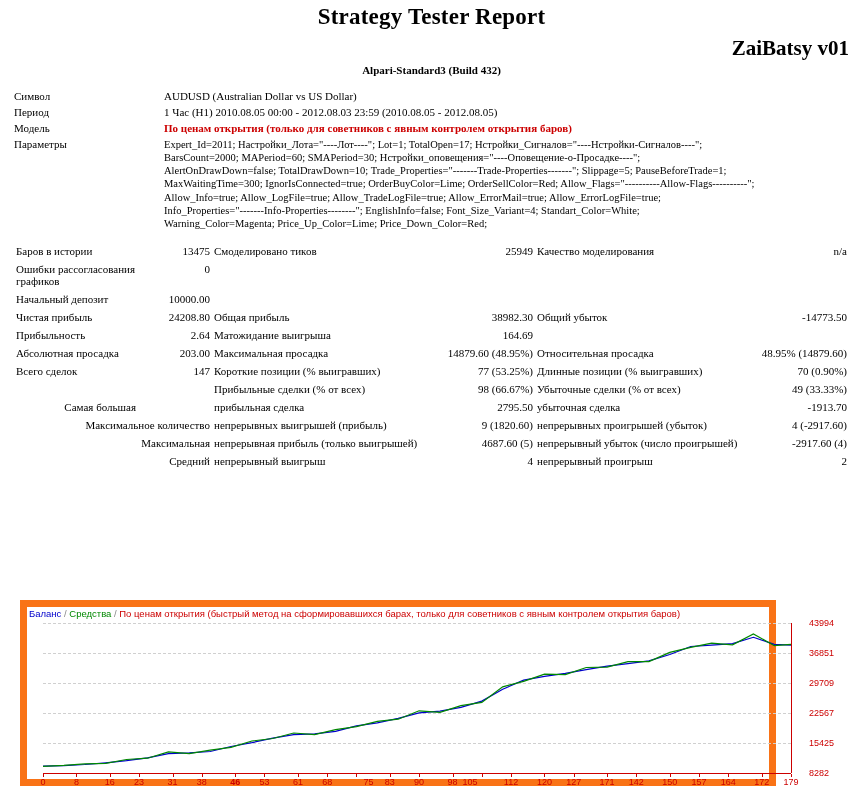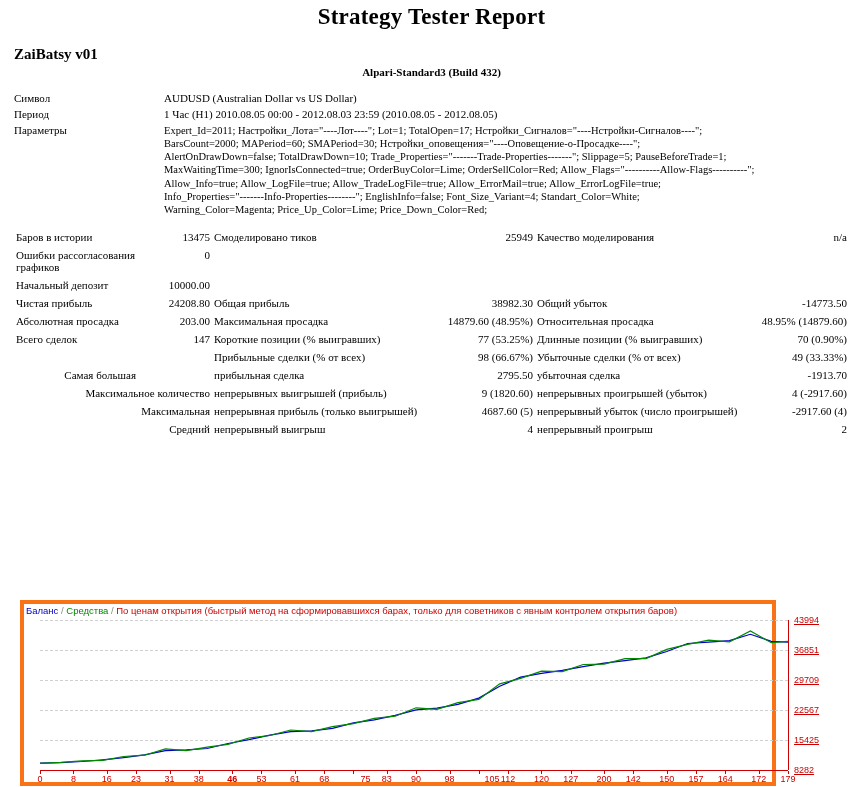"ZaiBatsy v01" .subtitle { font-size: 15px -> 21px; margin-top: 16px -> 6px; text-align: left -> right }
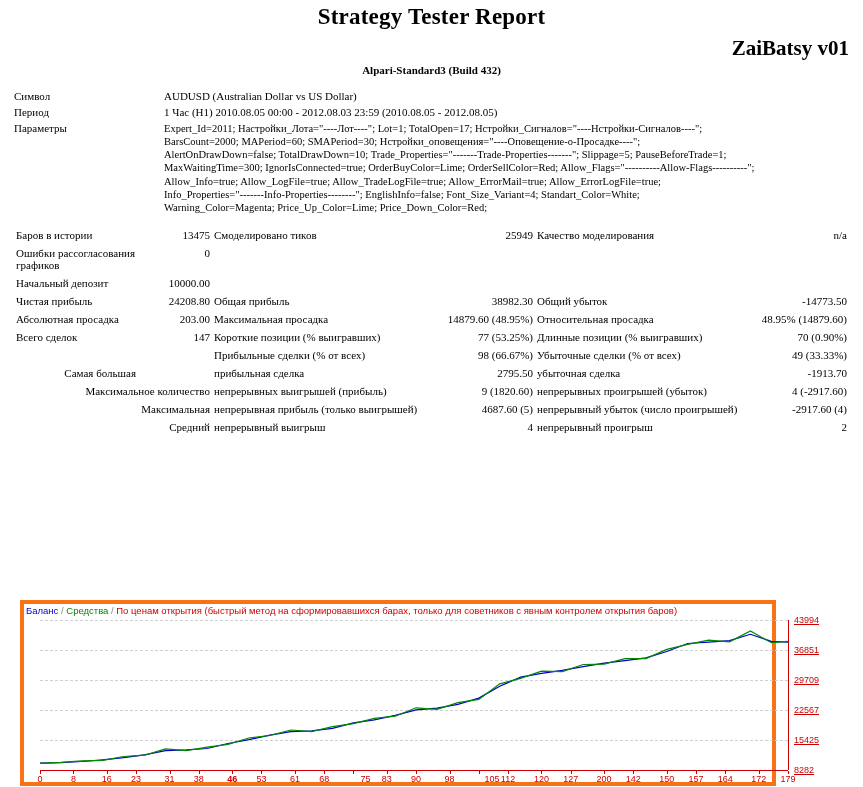"Модель" tr { html: none -> <tr> <td>Модель</td> <td>По ценам открытия (только для советников с явным контролем открытия баров)</td> </tr> }
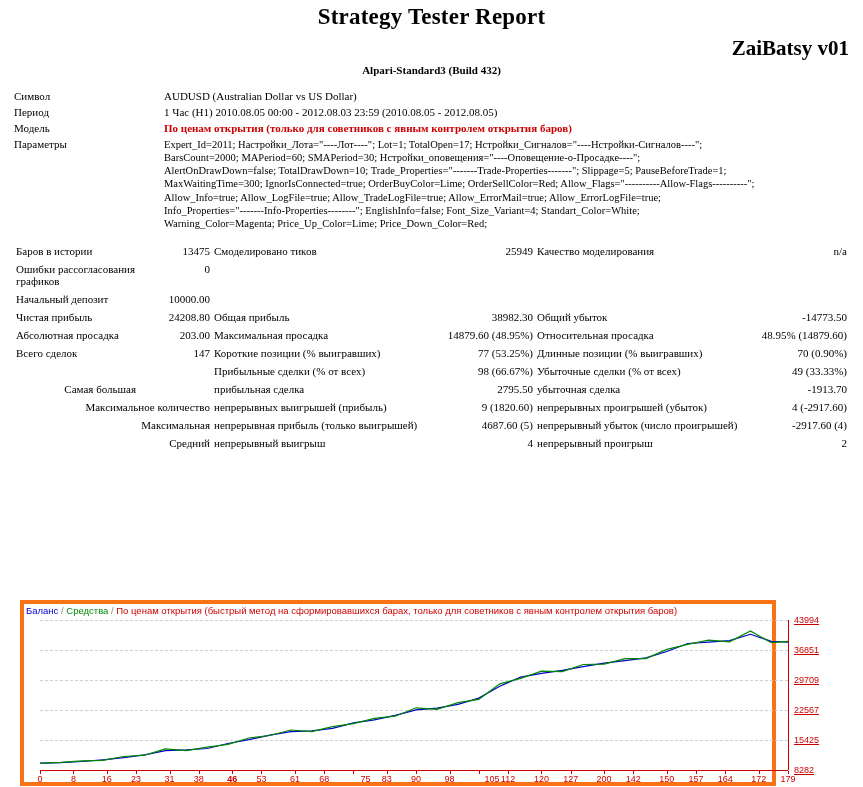"Прибыльность" tr { html: none -> <tr> <td>Прибыльность</td> <td>2.64</td> <td>Матожидание выигрыша</td> <td>164.69</td> <td></td> <td></td> </tr> }
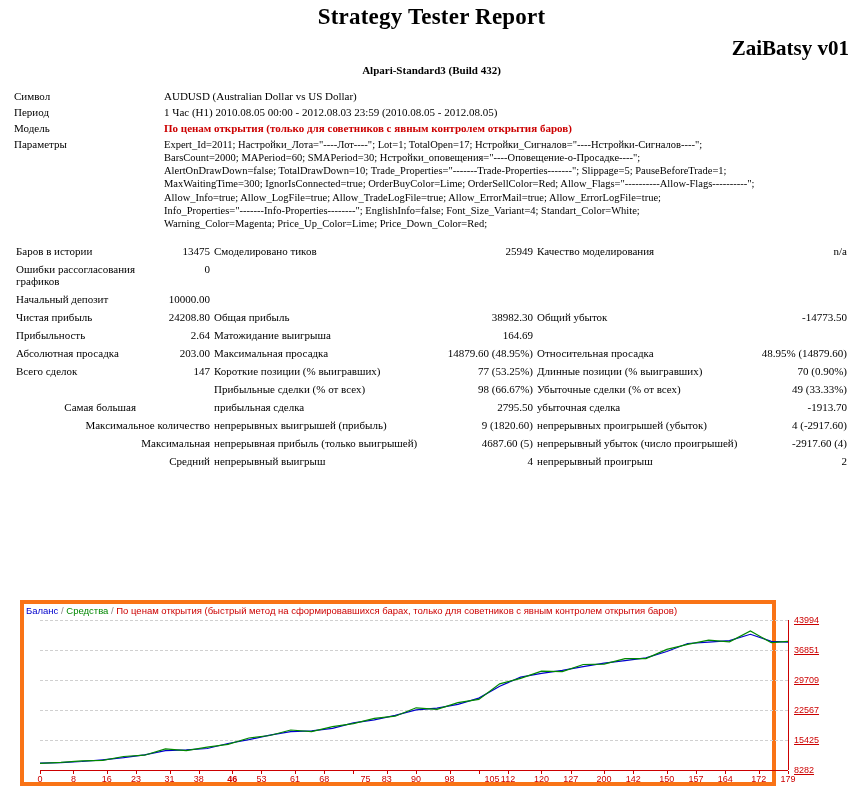"Баланс / Средства / По" .chart-wrap { border: 4px solid #f97316 -> 7px solid #f97316 }
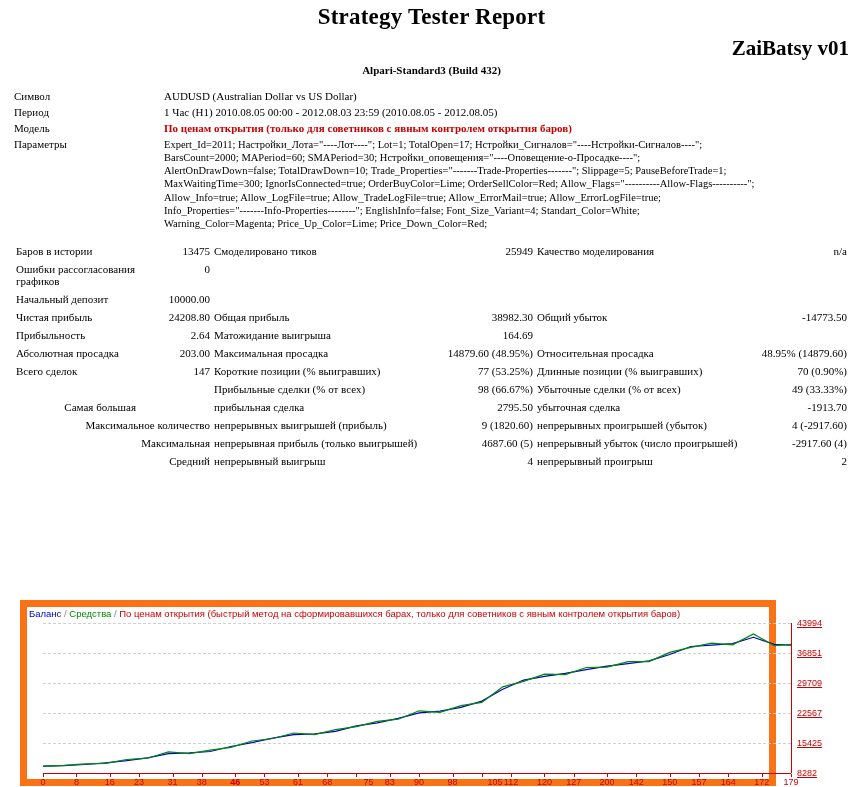"43994" .ylabels div { left: 2px -> 14px; text-decoration: underline -> none }
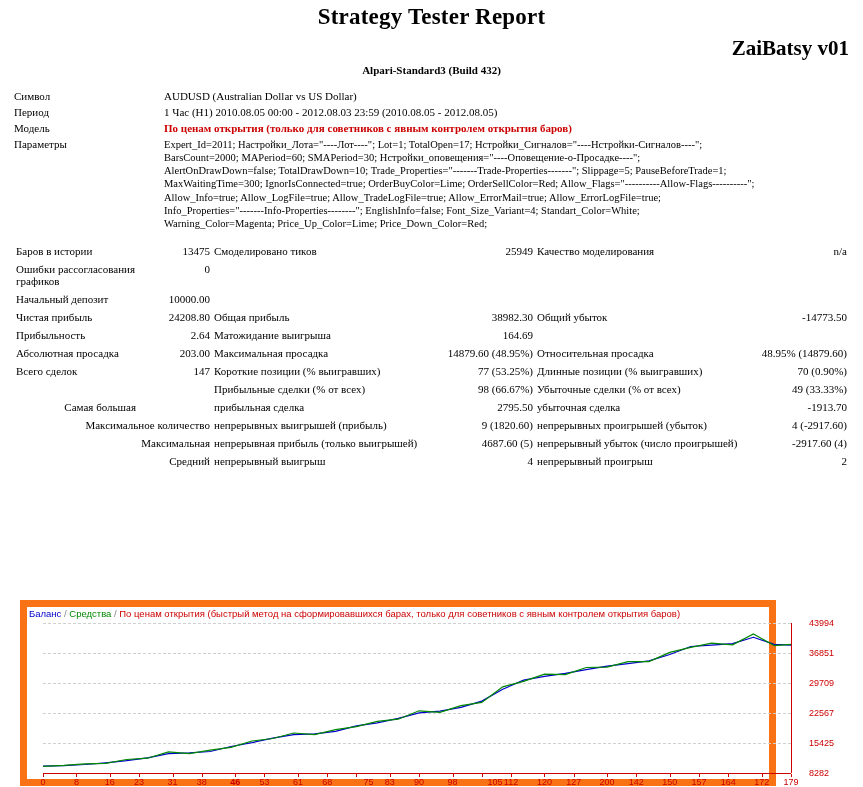"105" span { left: 452px -> 427px }
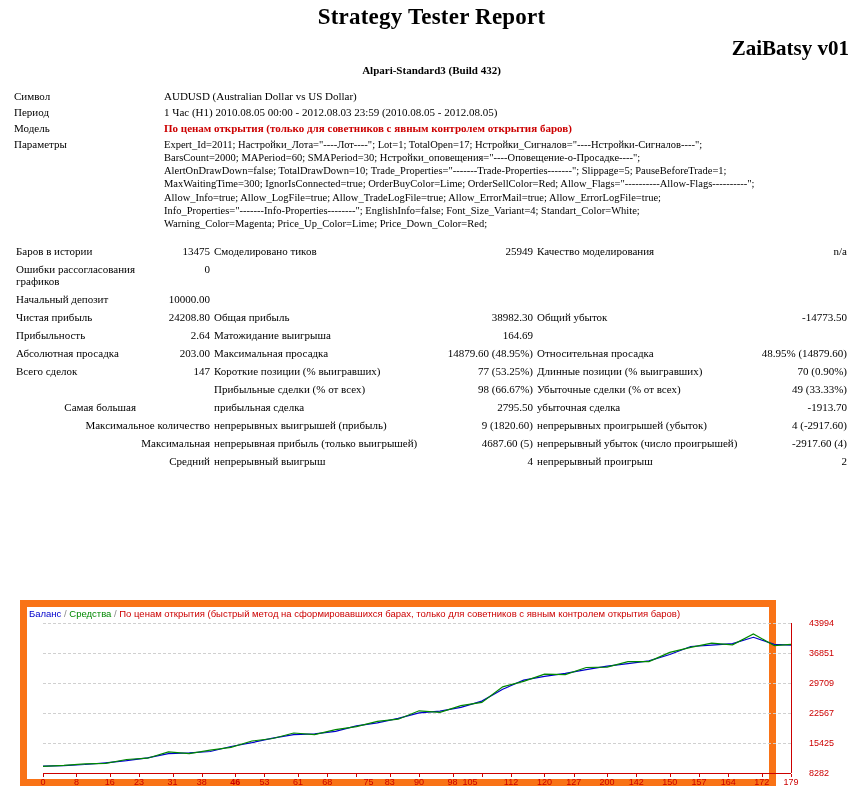"200" span { text: 200 -> 171 }
